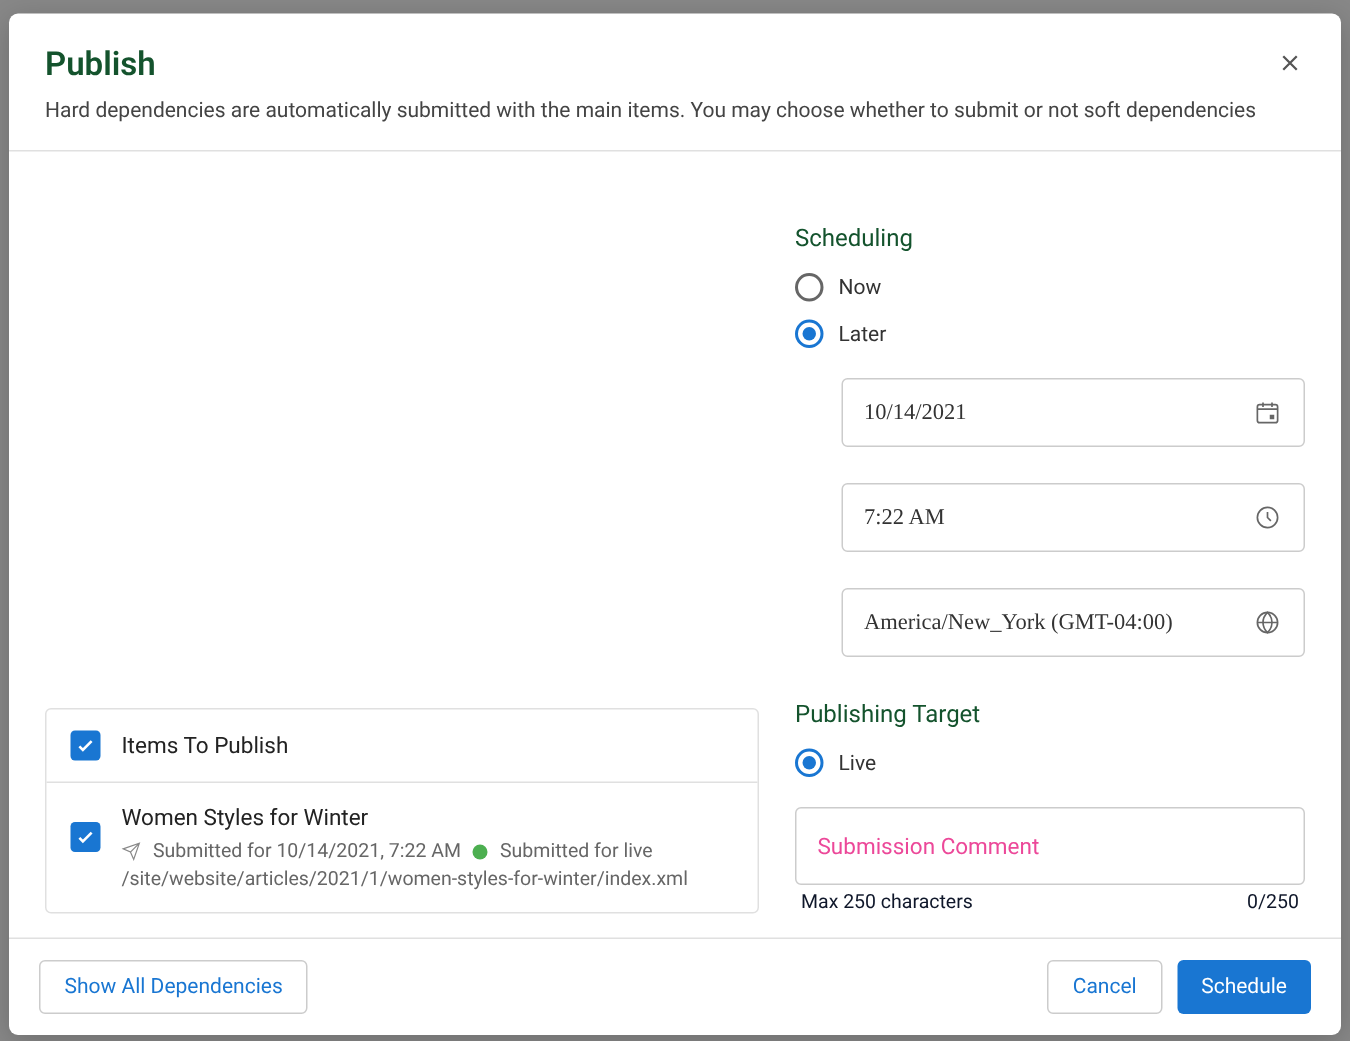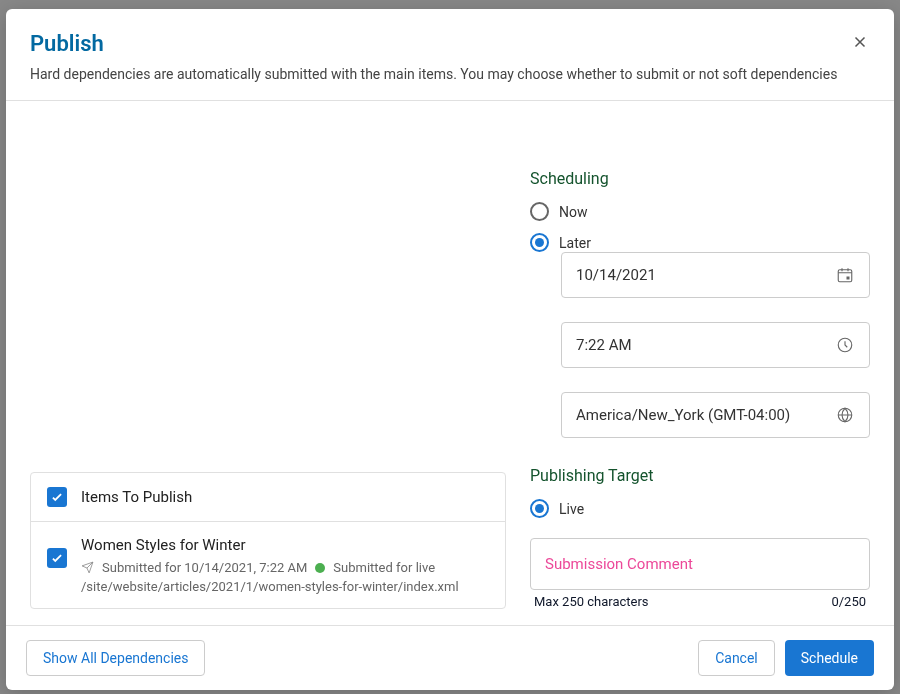"Publish" .modal-title { color: #0369a1 -> #14532d }
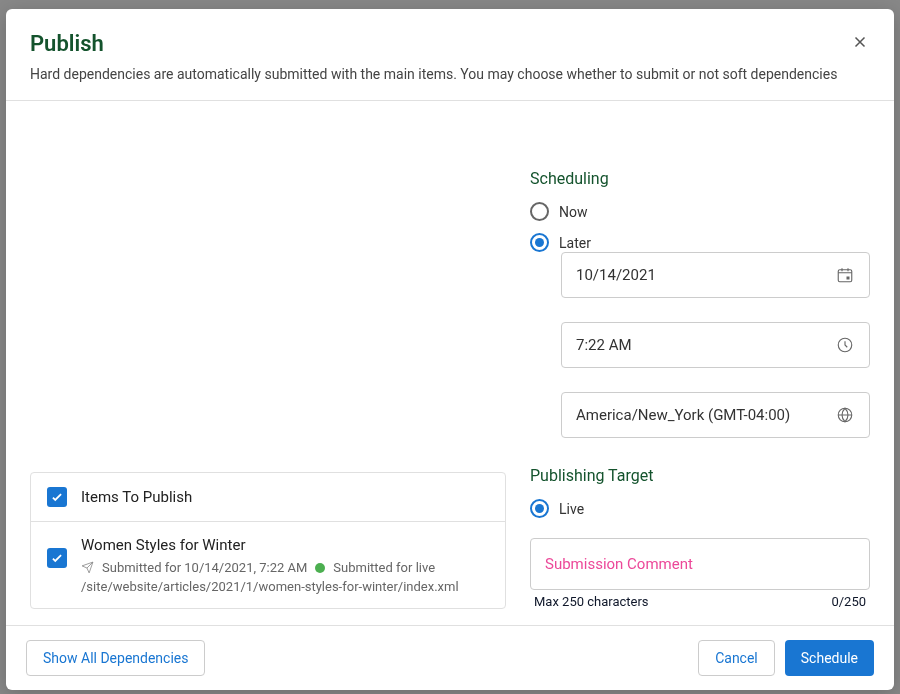"Now" .radio-group { margin-bottom: 0 -> 20px }
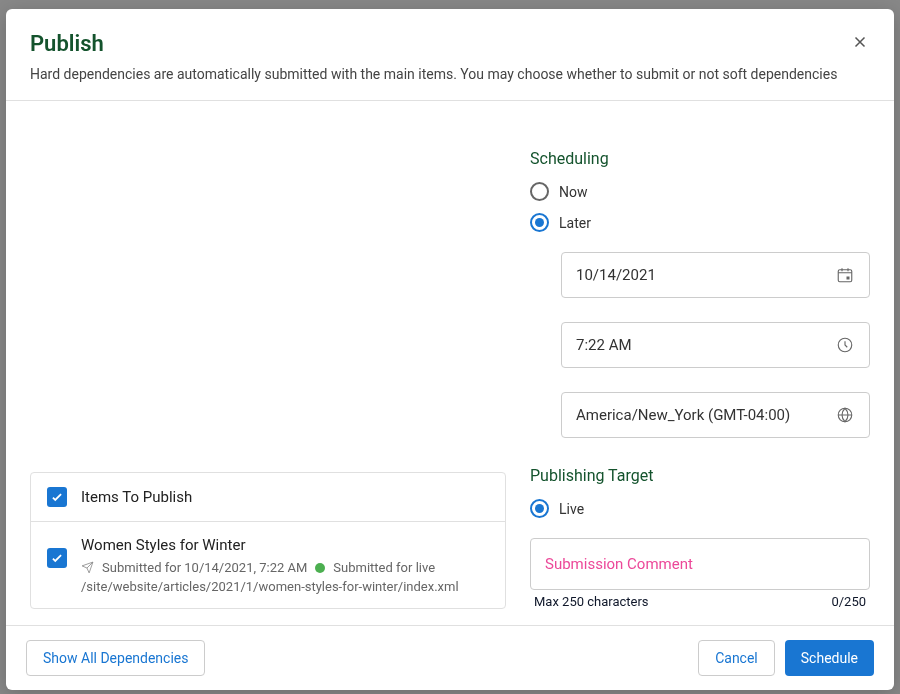"10/14/2021" .input-field { font-family: none -> Liberation Serif, serif }
